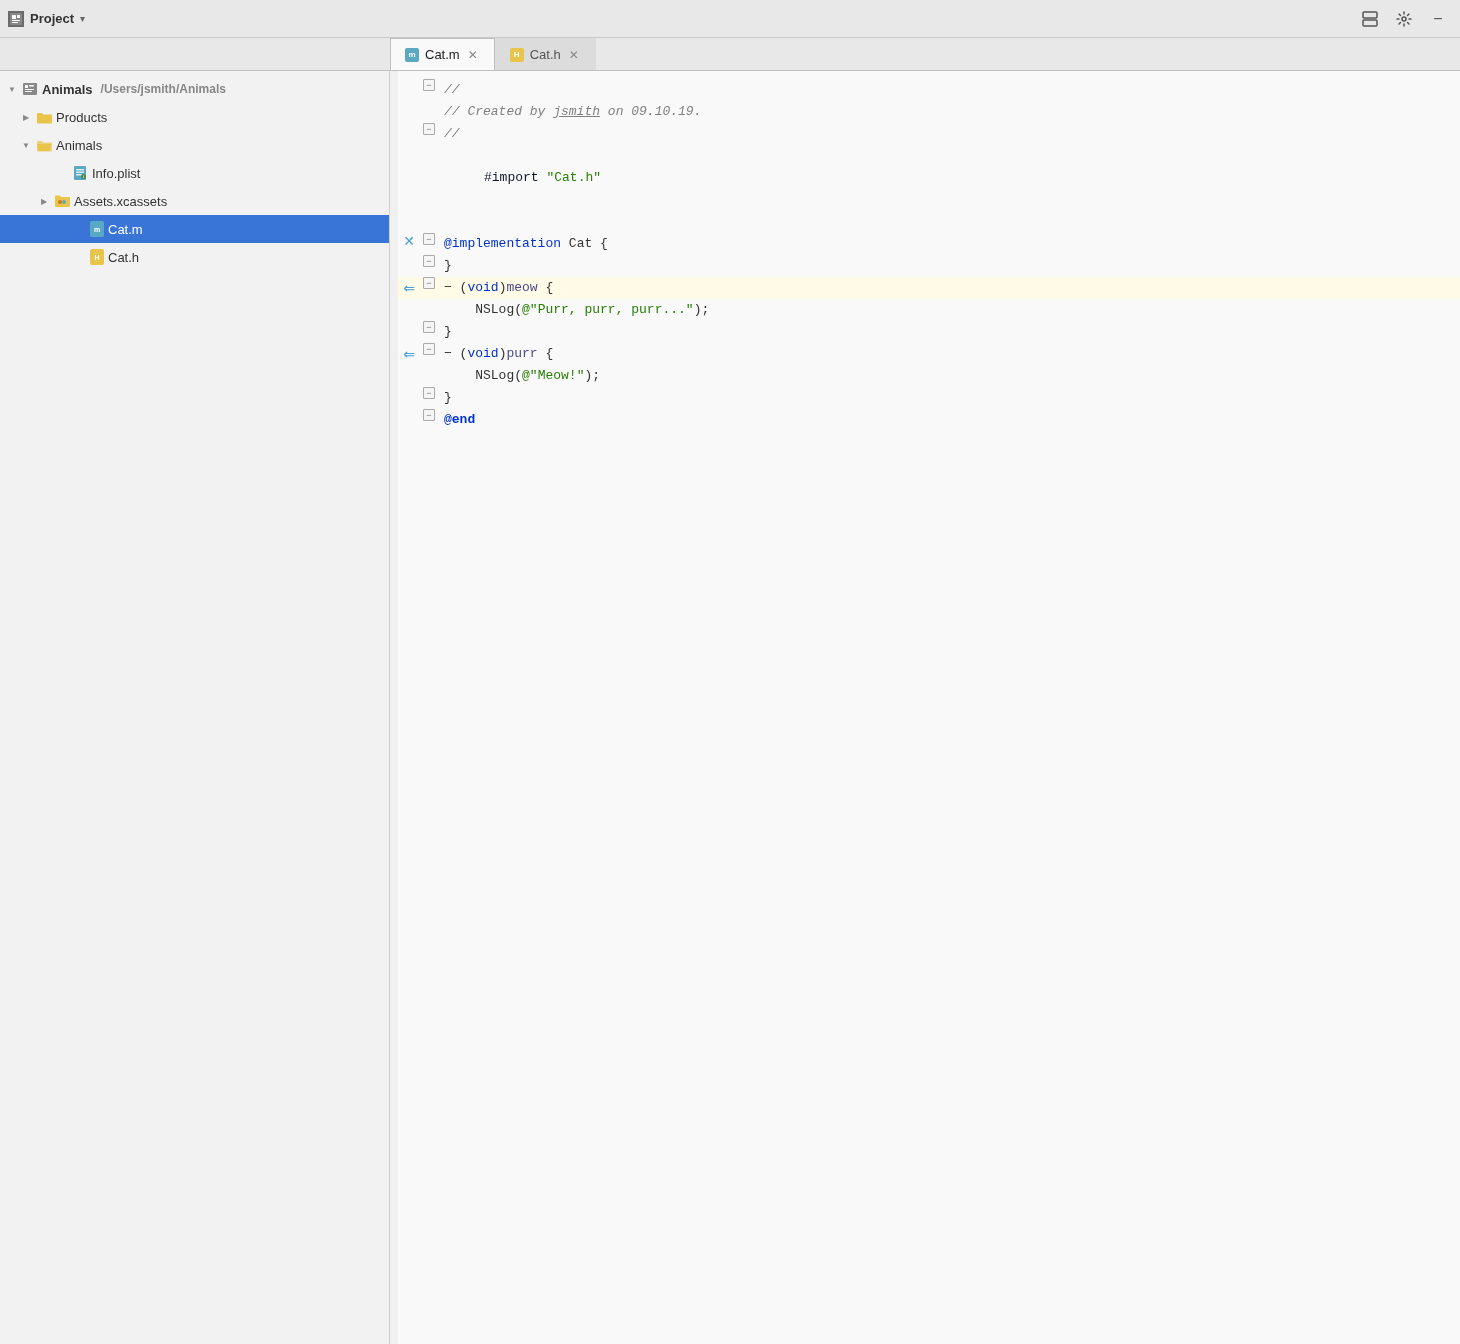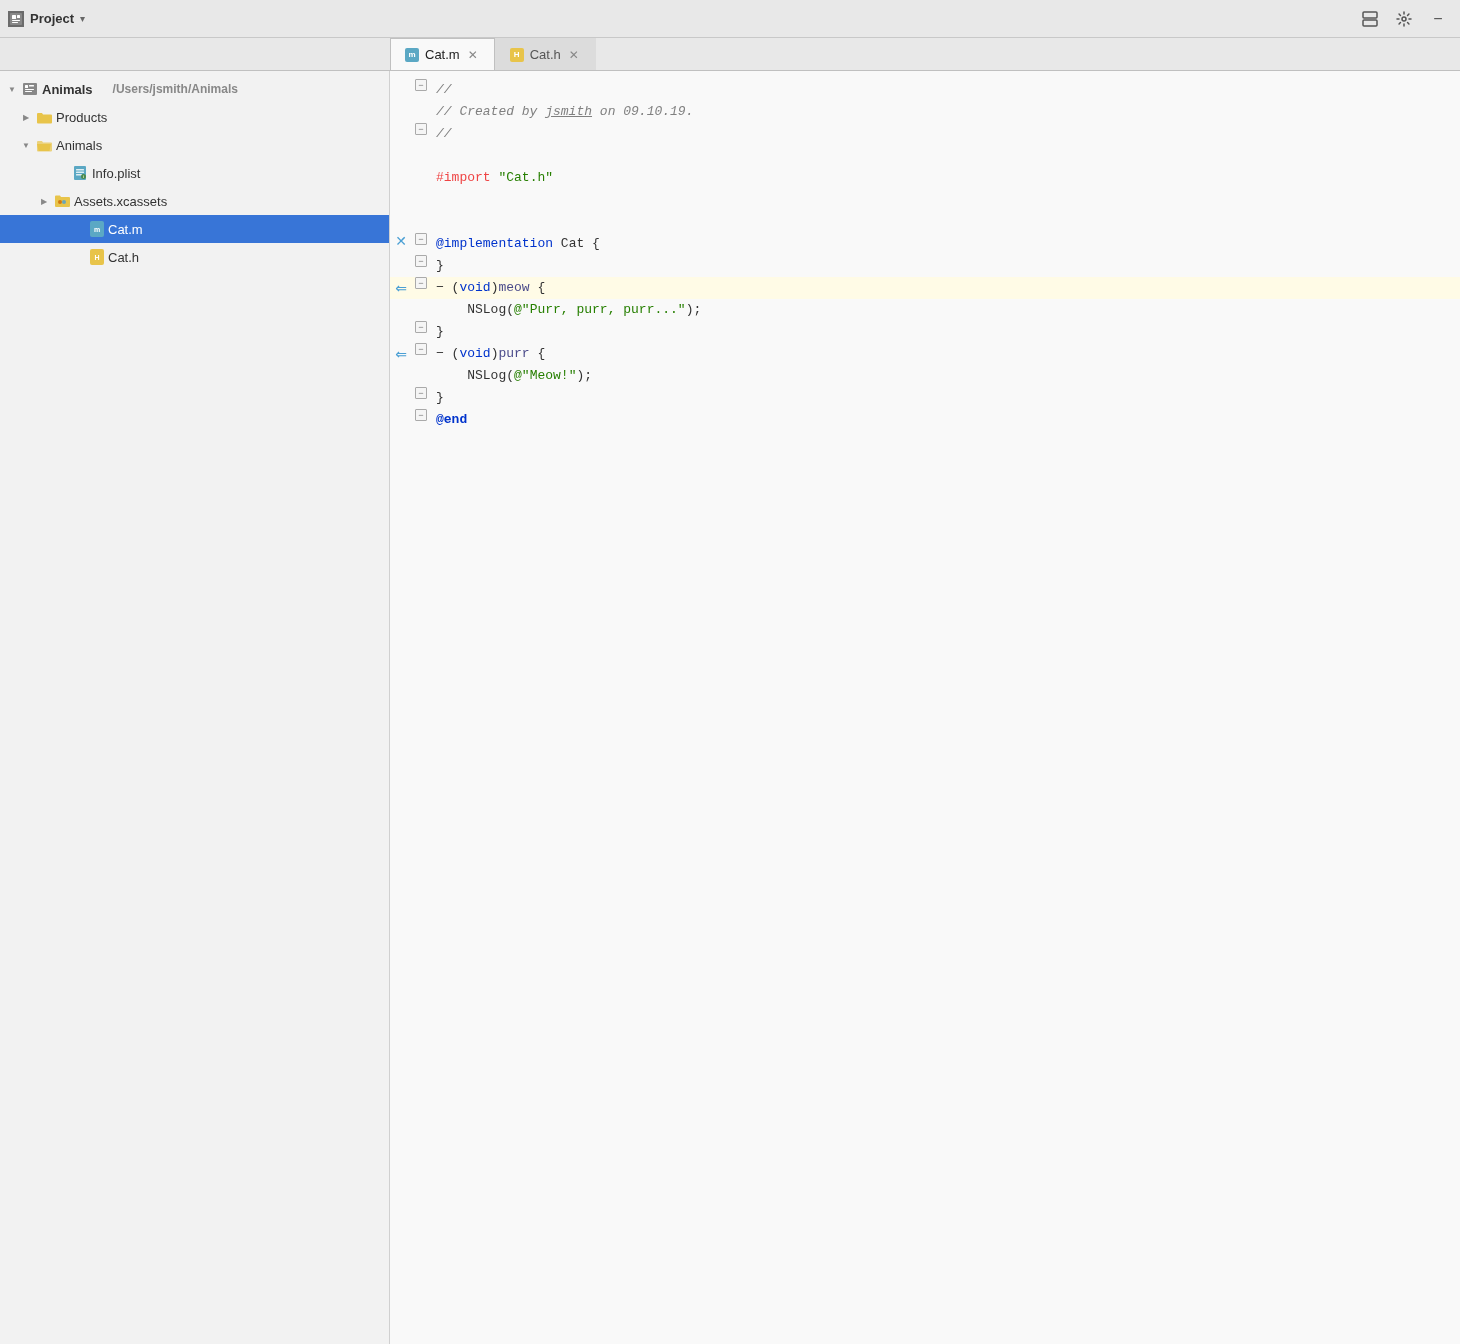"Animals" .main-layout { gap: none -> 8px }
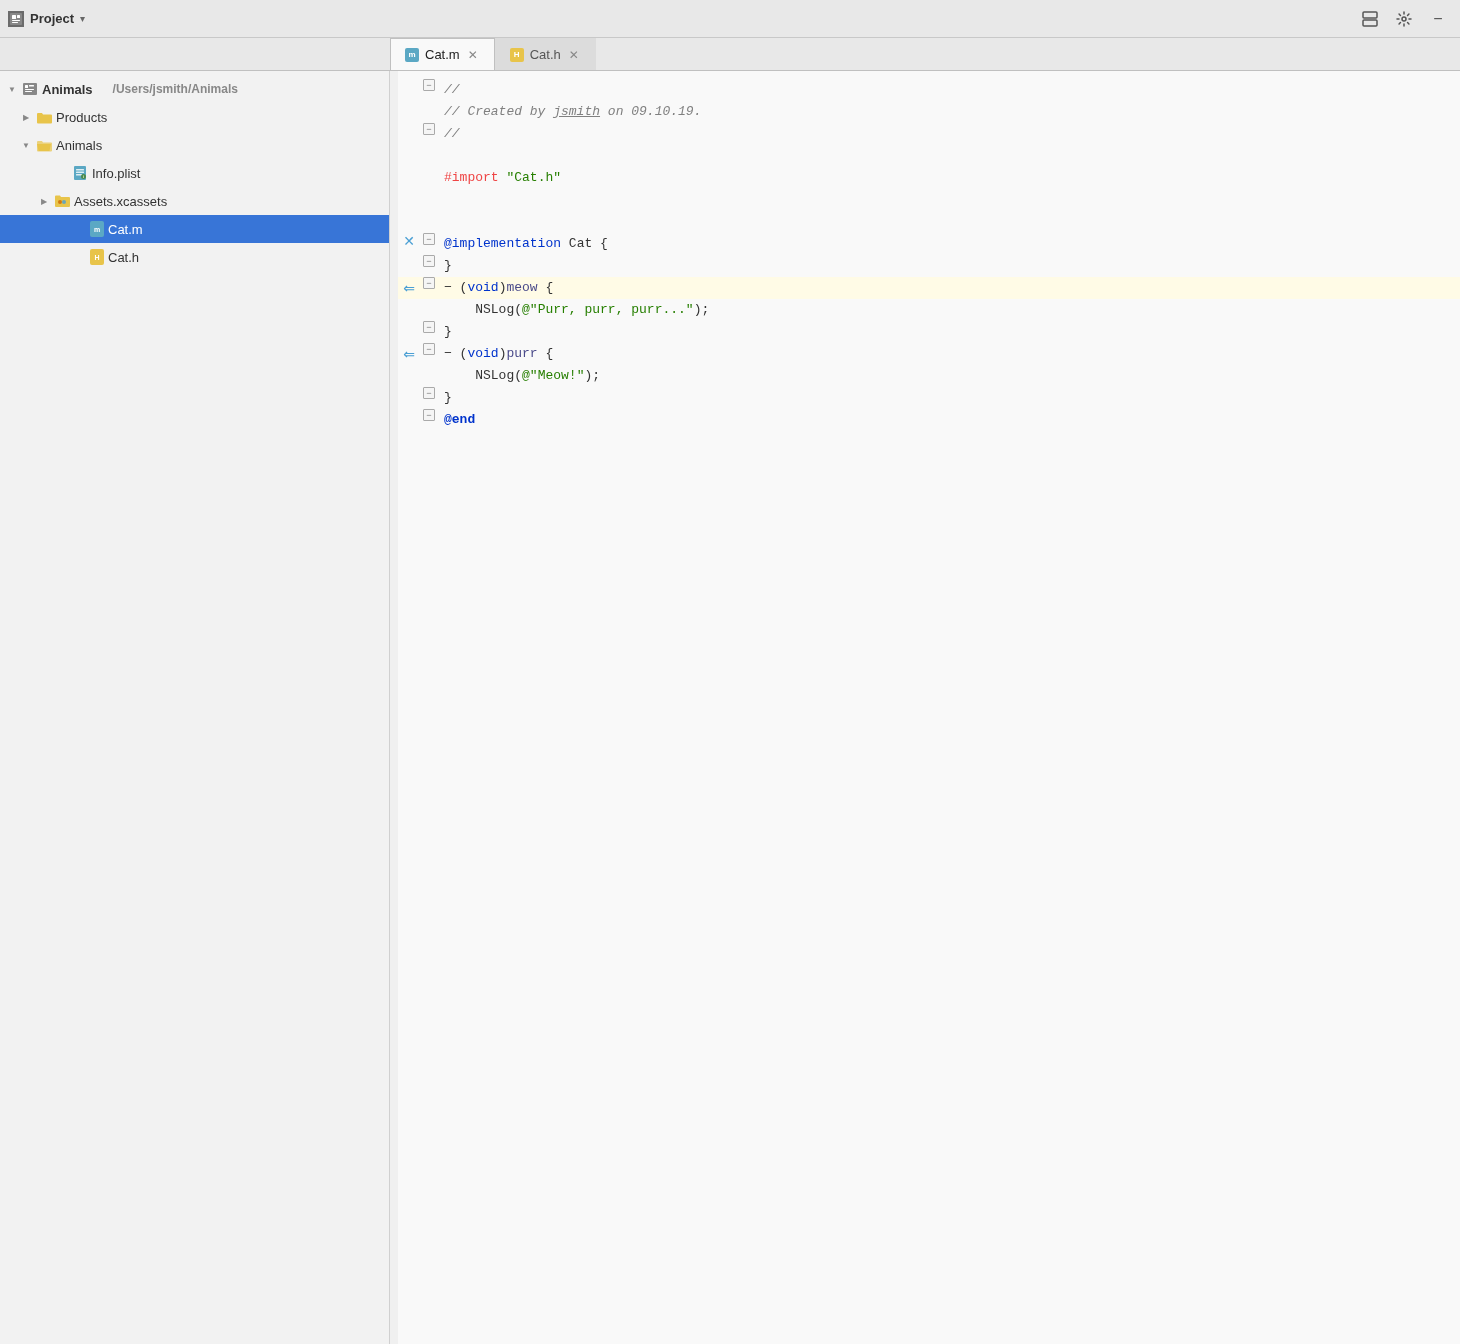"/Users/jsmith/Animals" span { margin-left: 16px -> 4px }
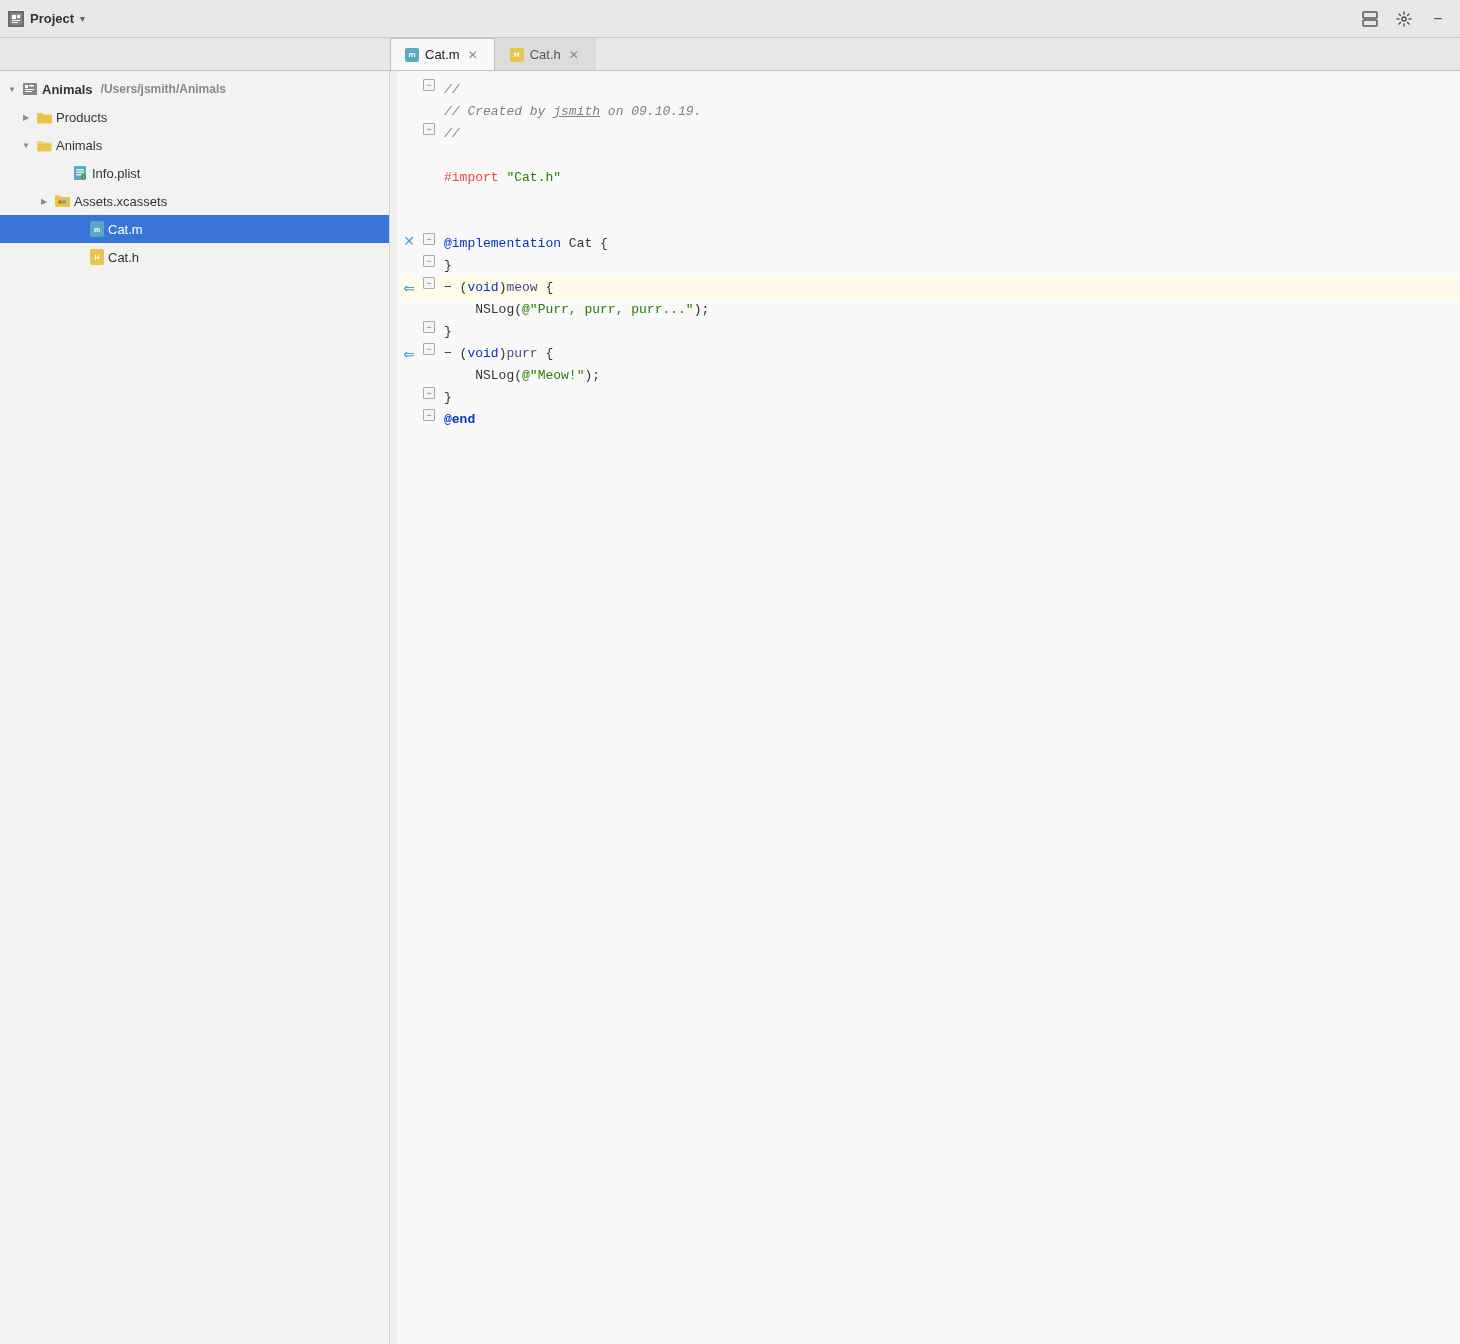"#import" .import-red { color: #ef4444 -> #0f172a; margin-left: none -> 40px }
